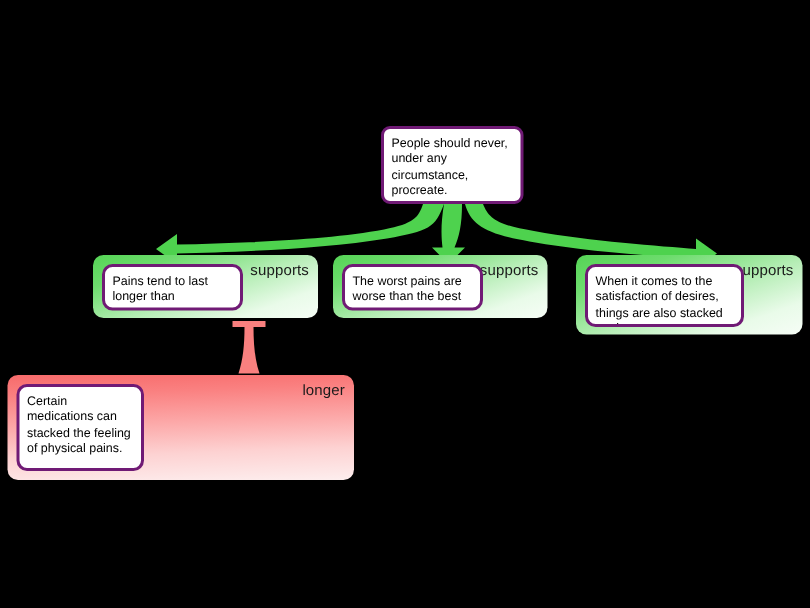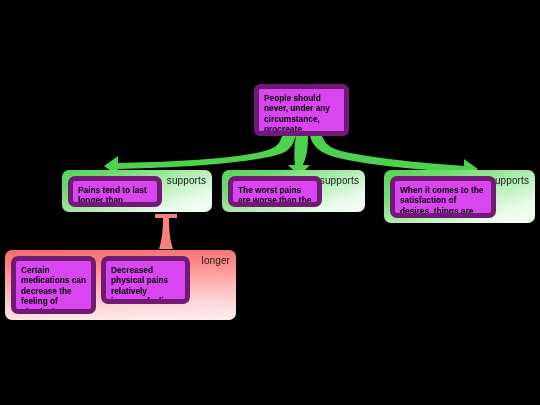"People should never, under any" .node { background: #d946ef -> #ffffff; border: 5px solid #701a75 -> 2px solid #701a75; font-weight: bold -> none }
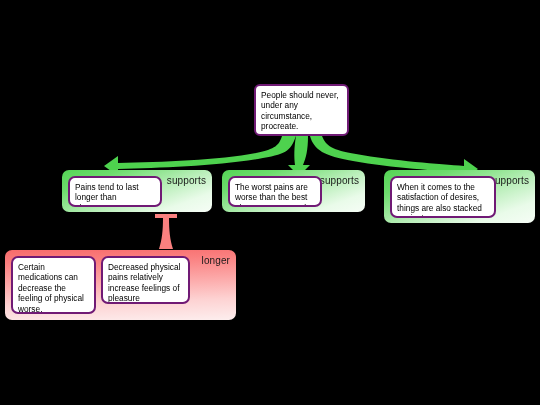"Certain medications can decrease the" span { text: decrease the feeling of physical worse -> stacked the feeling of physical pains }
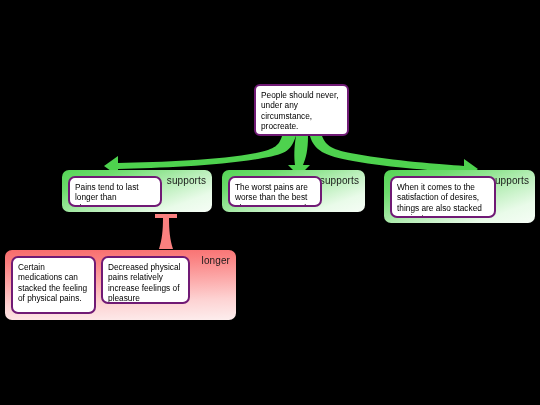"Decreased physical pains relatively" div.node { html: <div> <span>Decreased physical pains relatively increase feelings of pleasure</span> </div> -> none }
